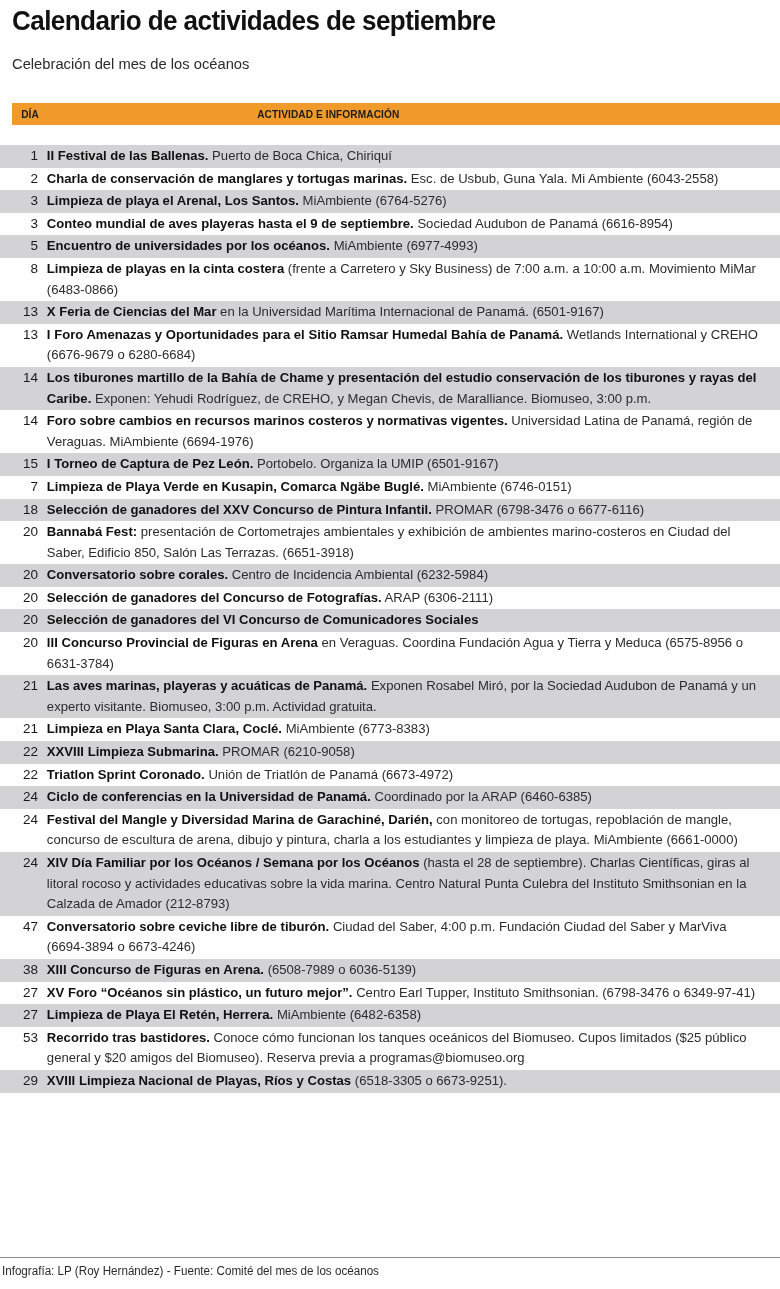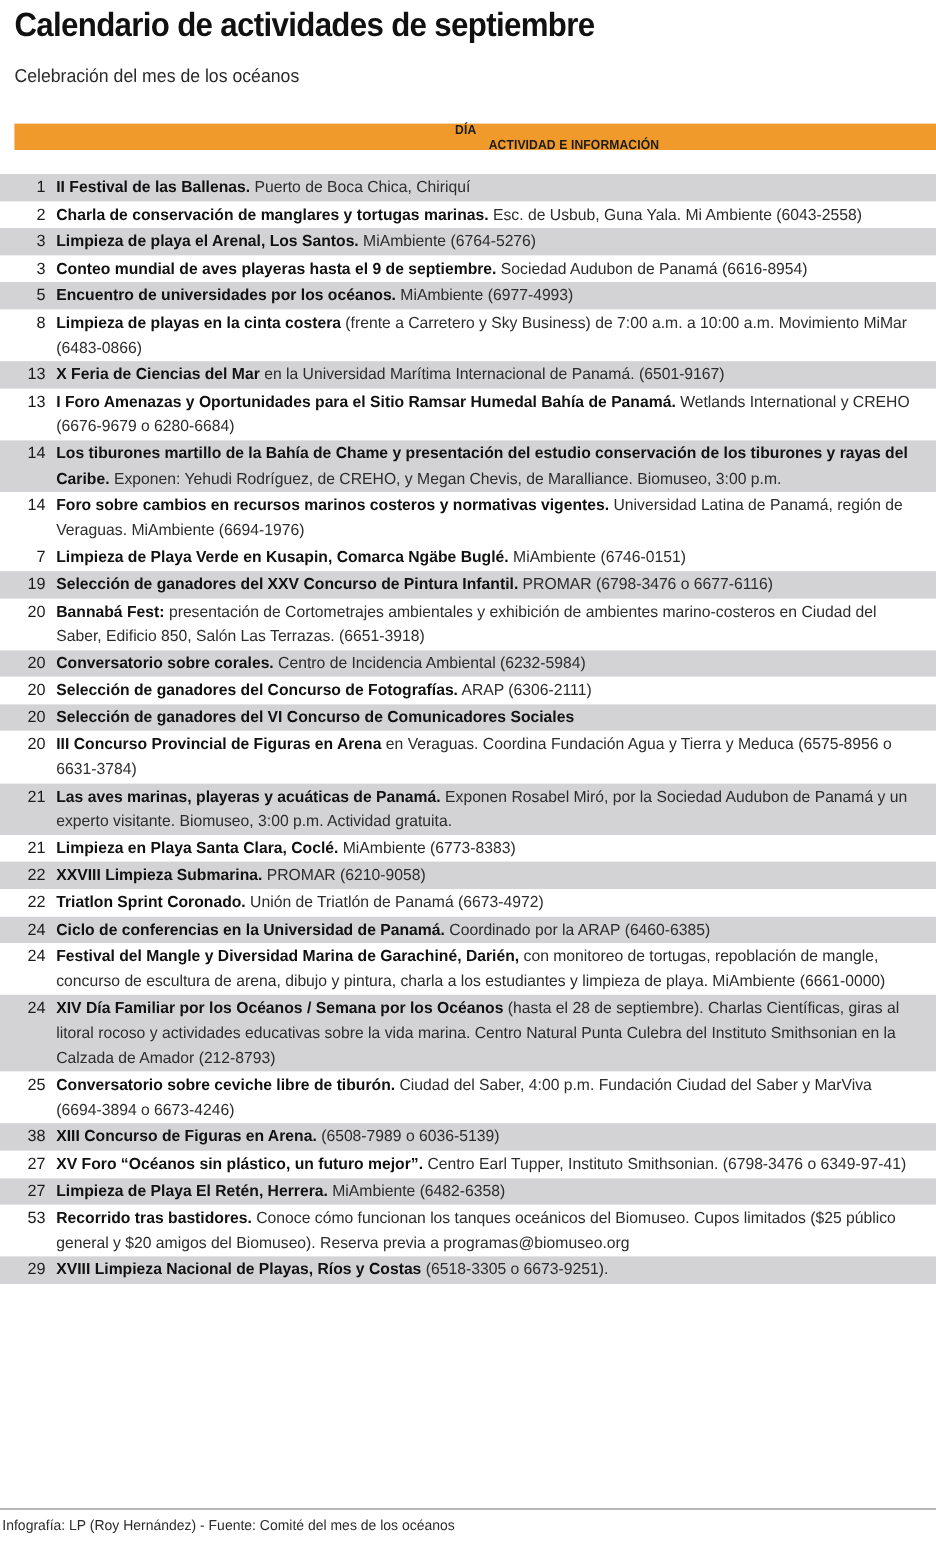"DÍA" .table-head { flex-direction: column -> none }
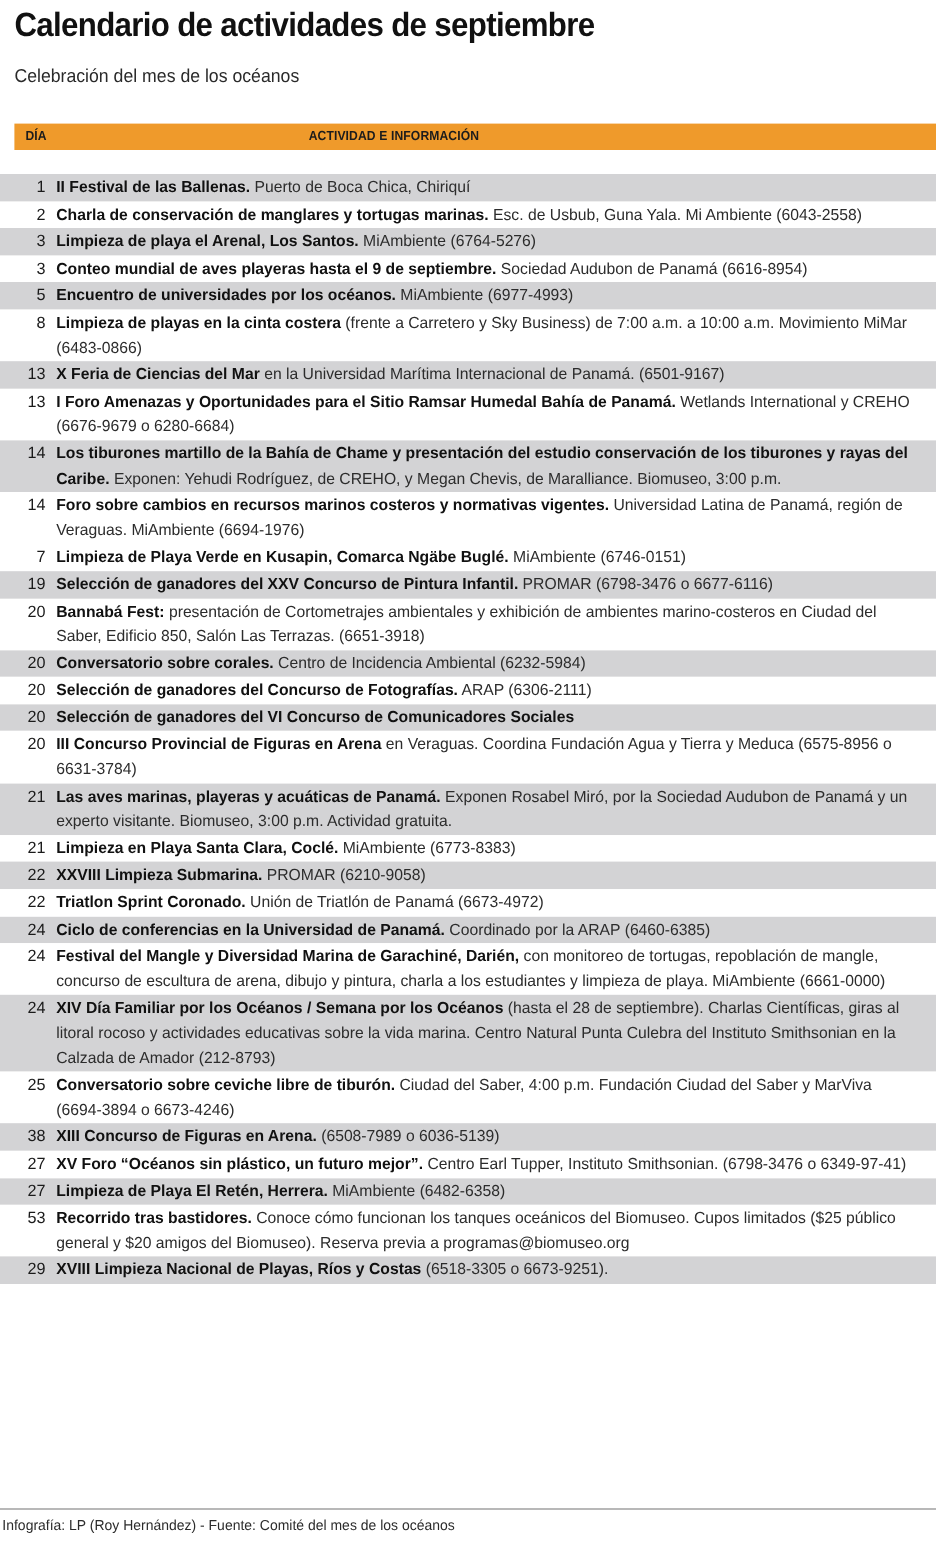"15" div.row { html: none -> <div> <div>15</div> <div><b> I Torneo de Captura de Pez León.</b><span> Portobelo. Organiza la UMIP (6501-9167)</span></div> </div> }
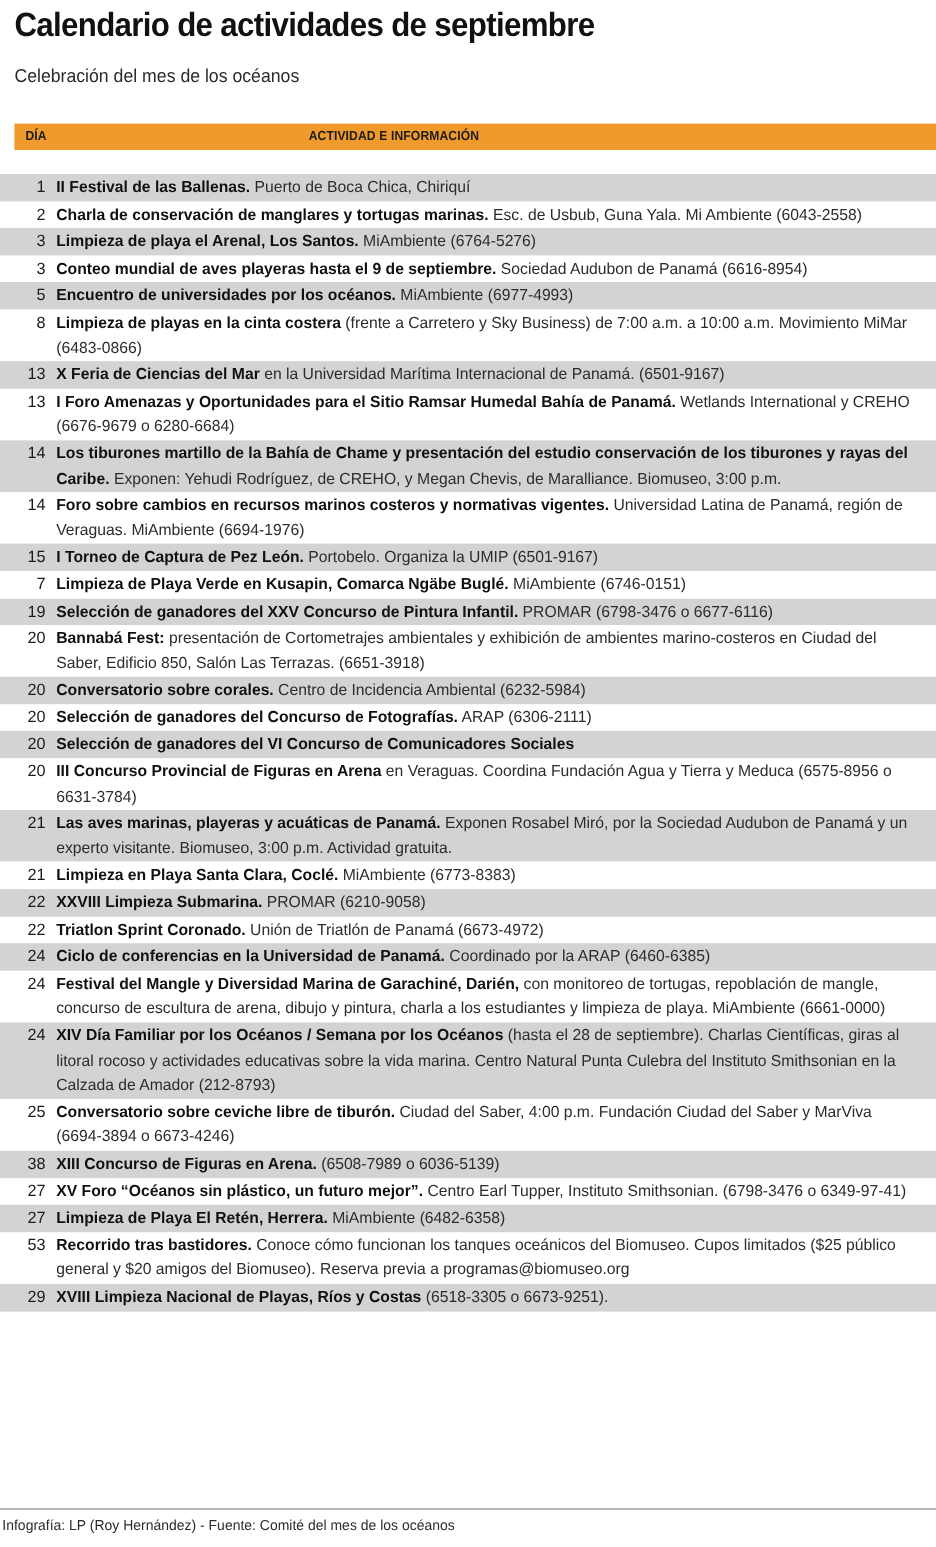"19" div.row-day { text: 19 -> 18 }
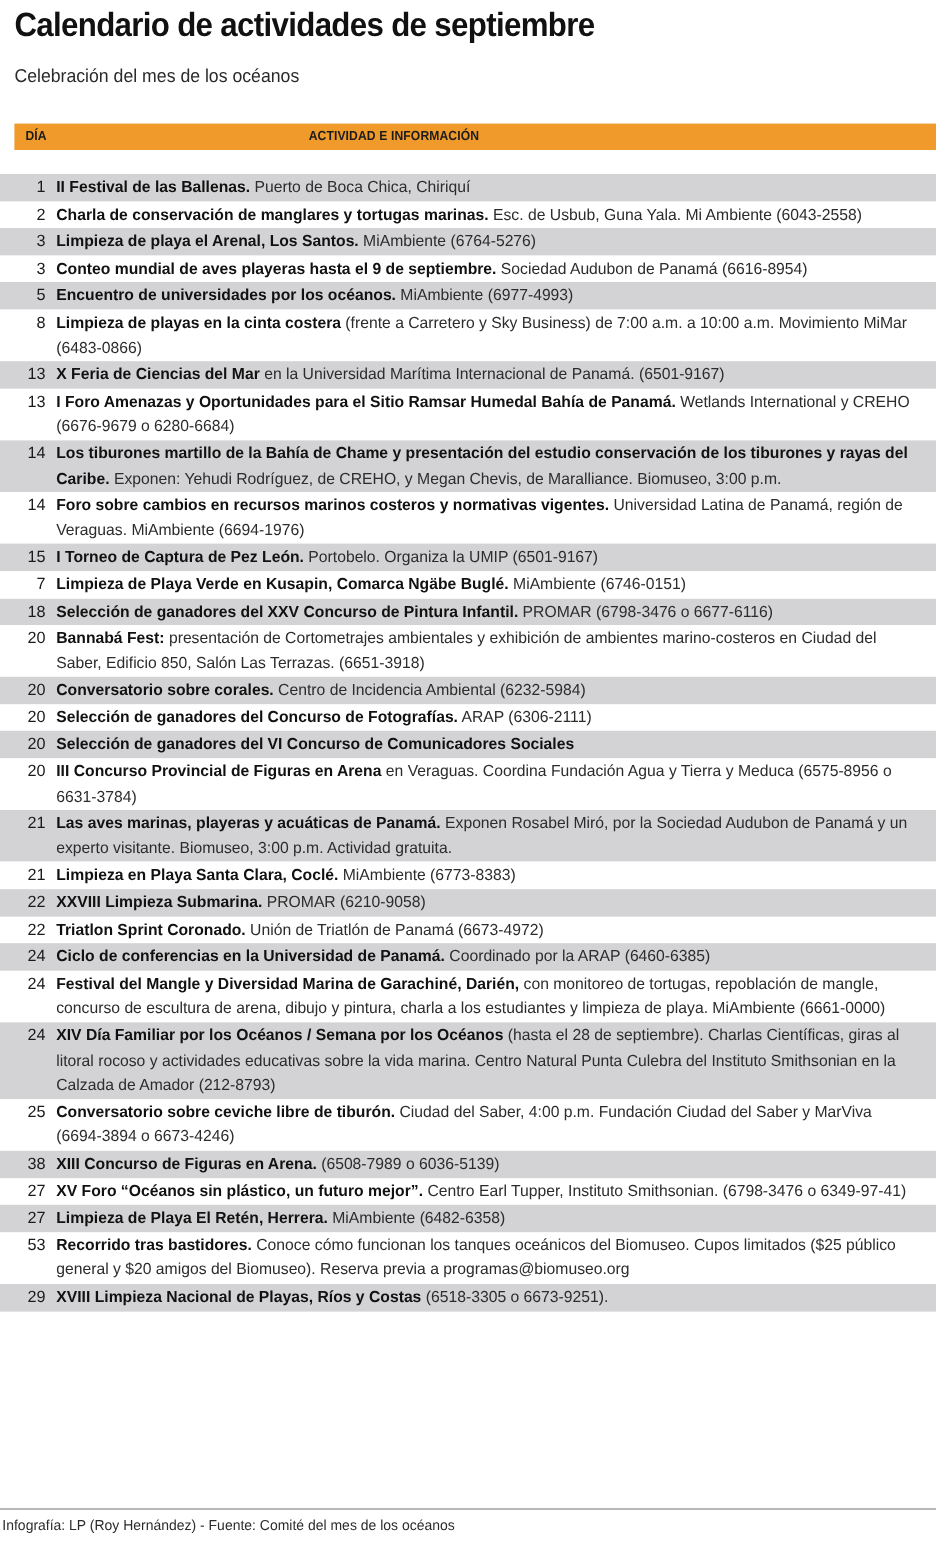"25" div.row-day { text: 25 -> 47 }
